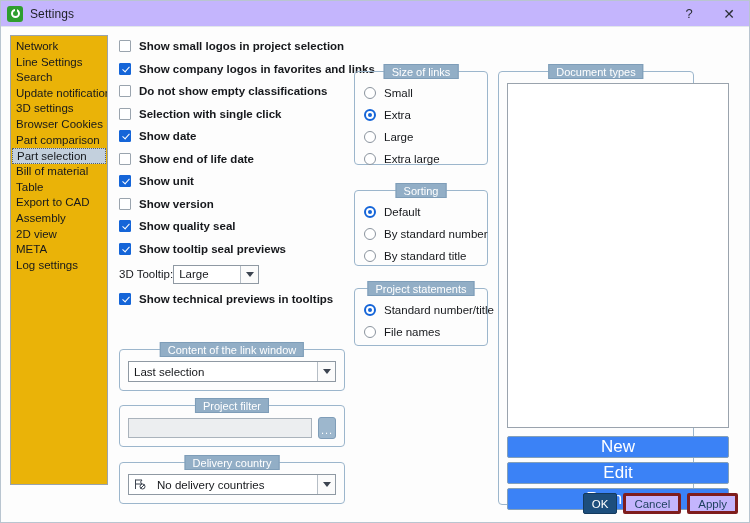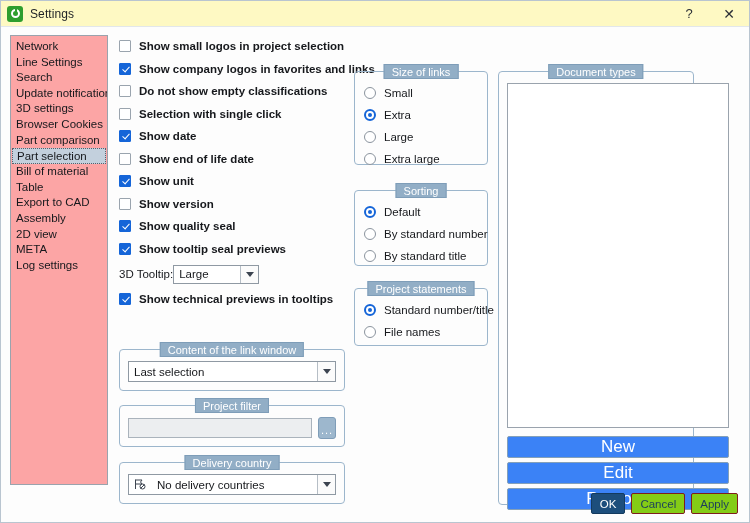"Settings" #titlebar { background: #fef9c3 -> #c4b5fd }
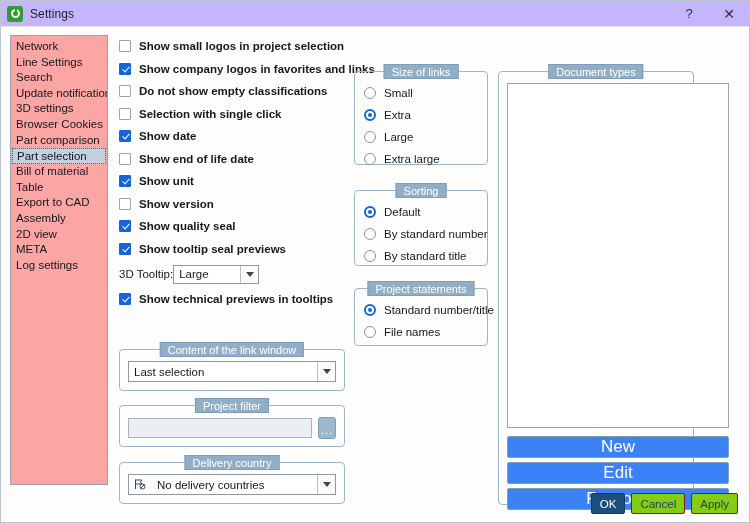"Network" #sidebar { background: #fca5a5 -> #eab308 }
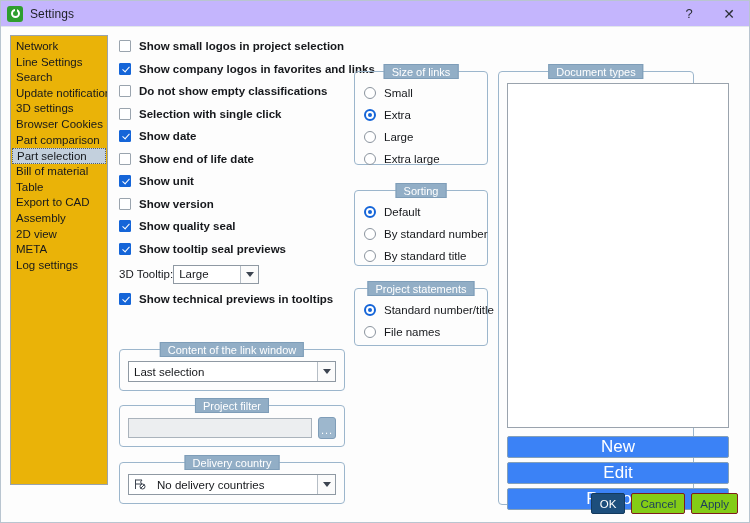"Cancel" .foot-btn.normal { background: #84cc16 -> #c4b5fd; border: 1px solid #7f1d1d -> 3px solid #7f1d1d }
